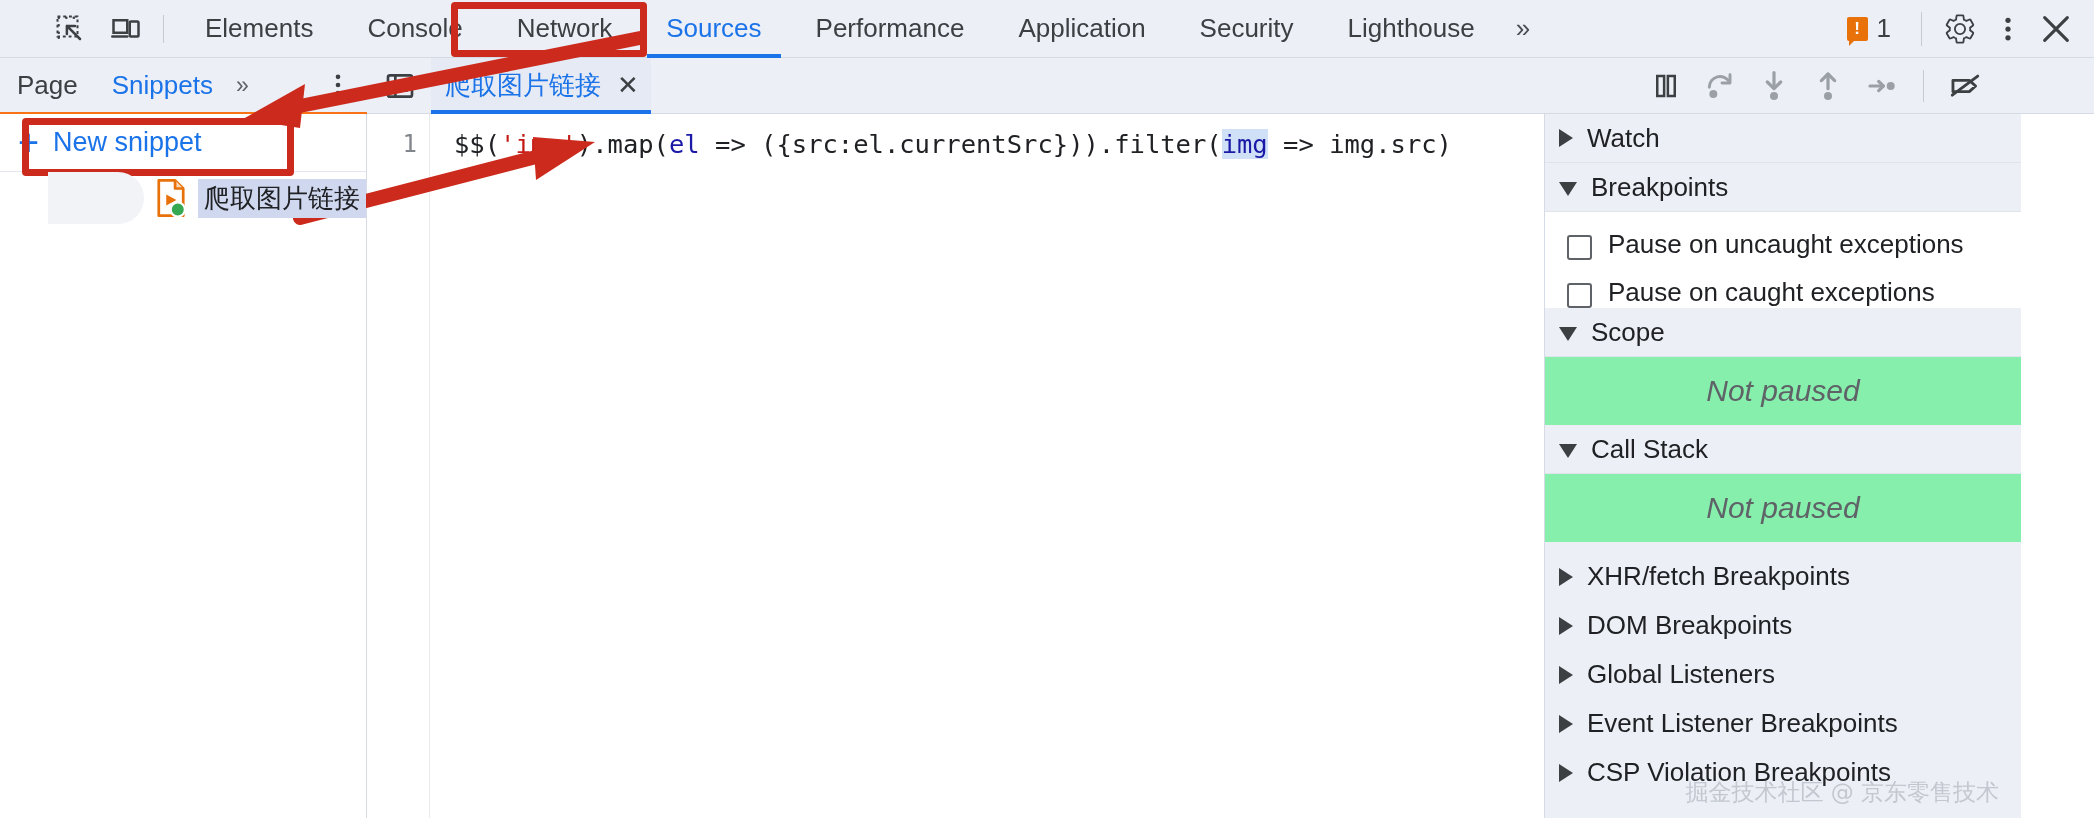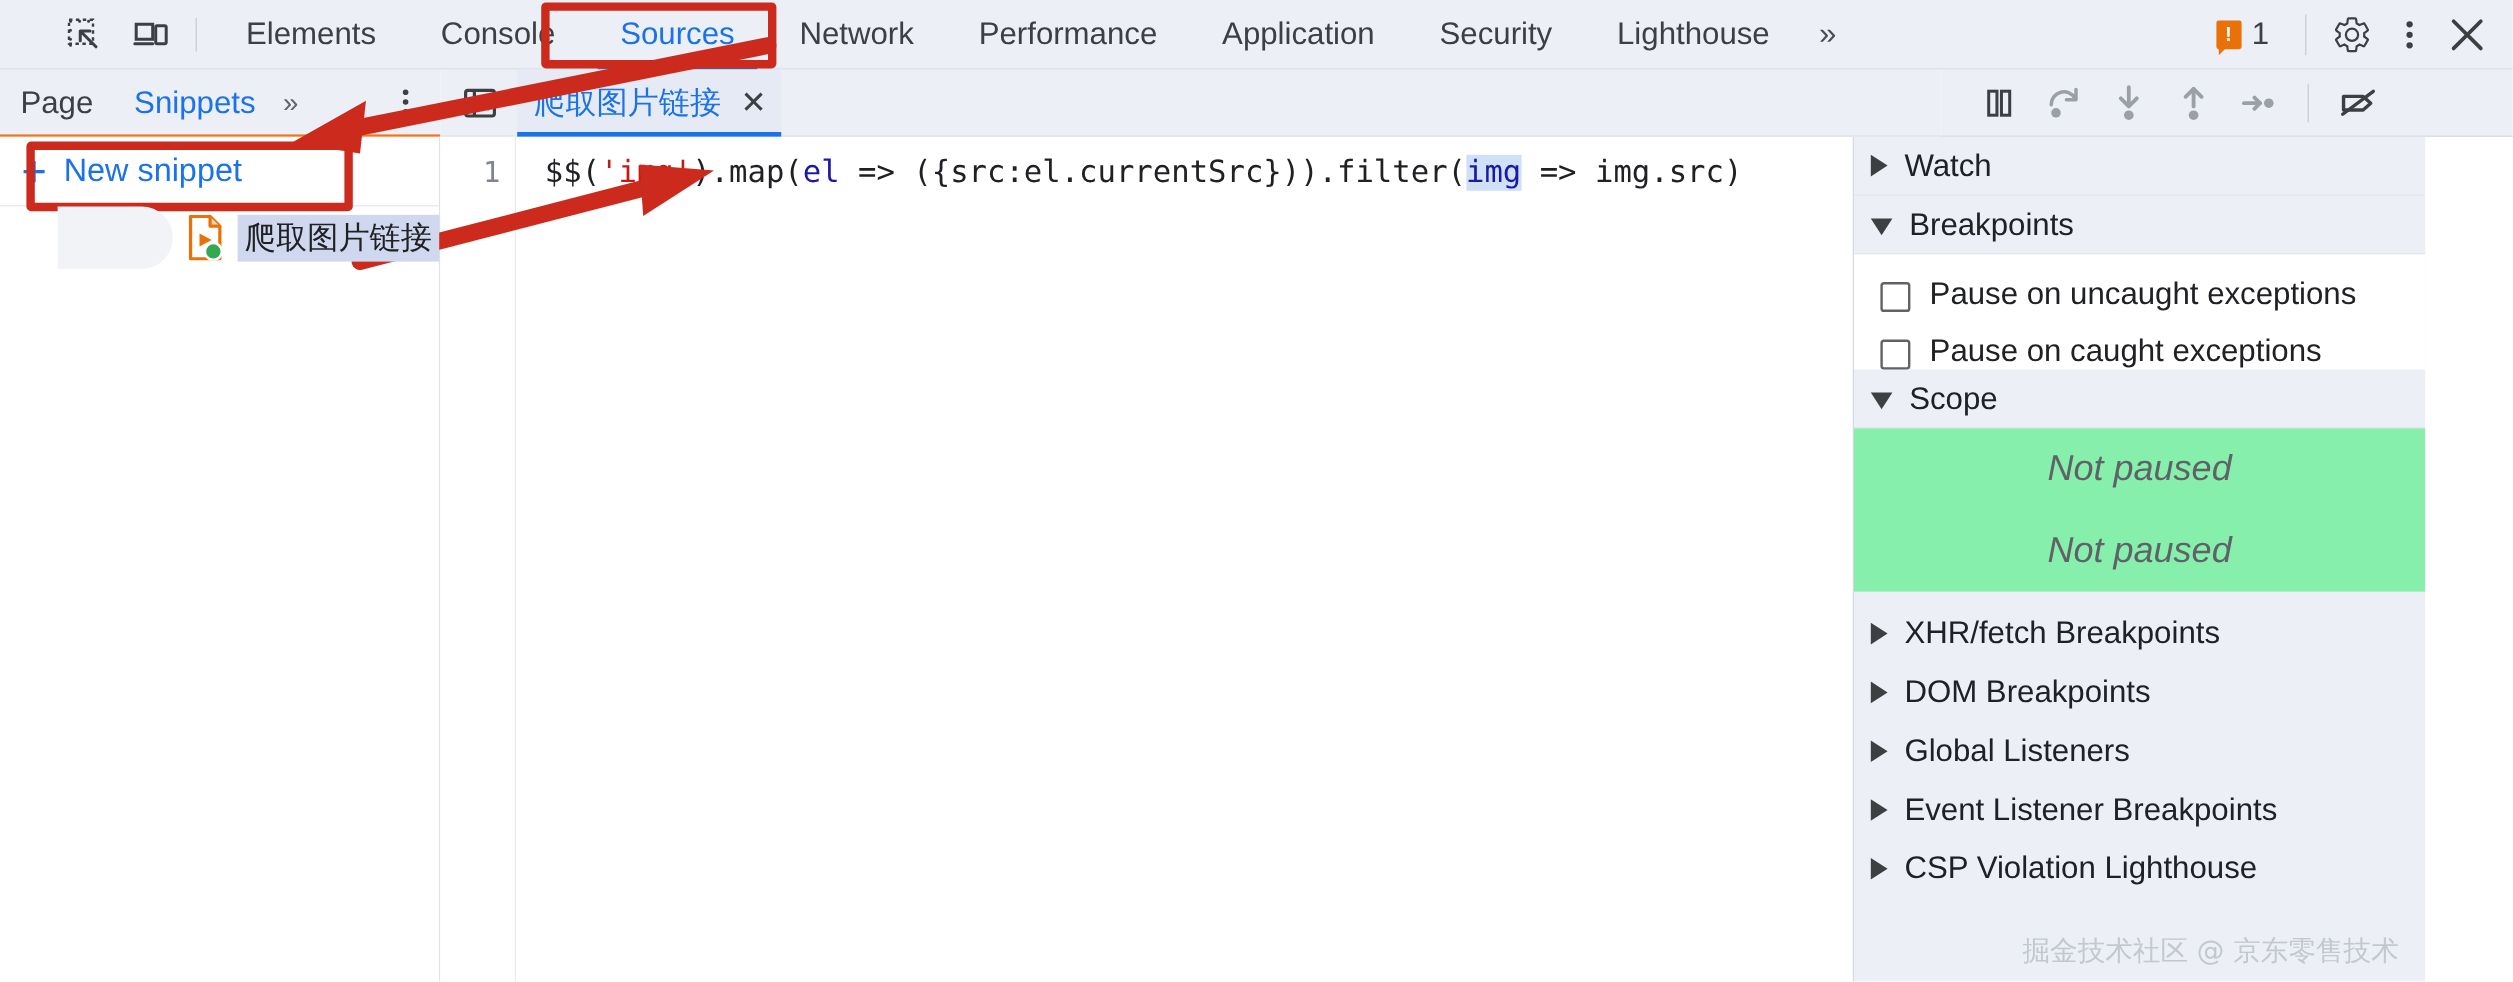"Sources" div.tab { order: before "Network" -> after "Network" }
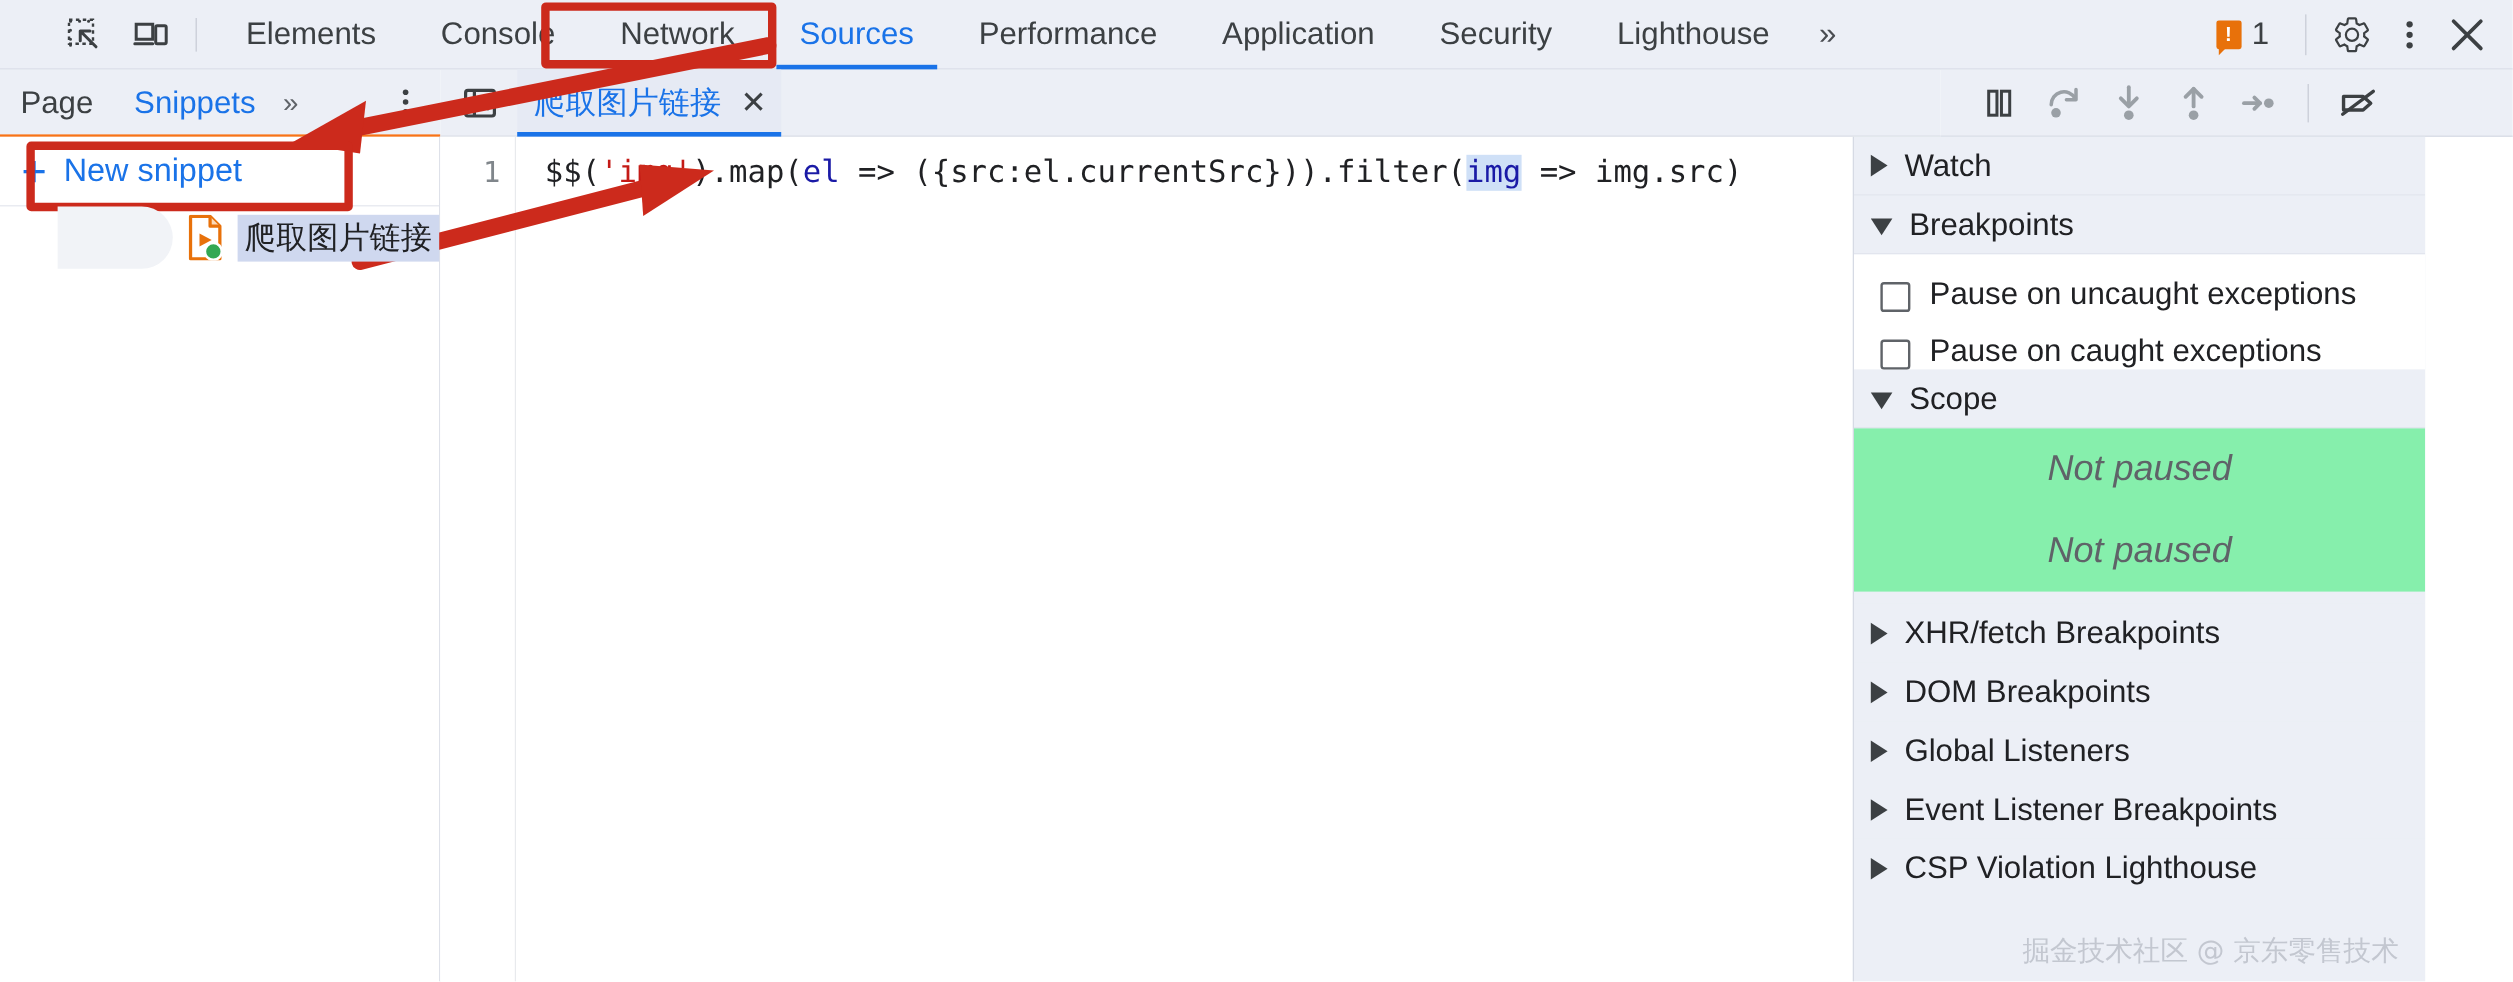"Call Stack" div.sec-header { html: none -> <div> <span></span> <span>Call Stack</span> </div> }
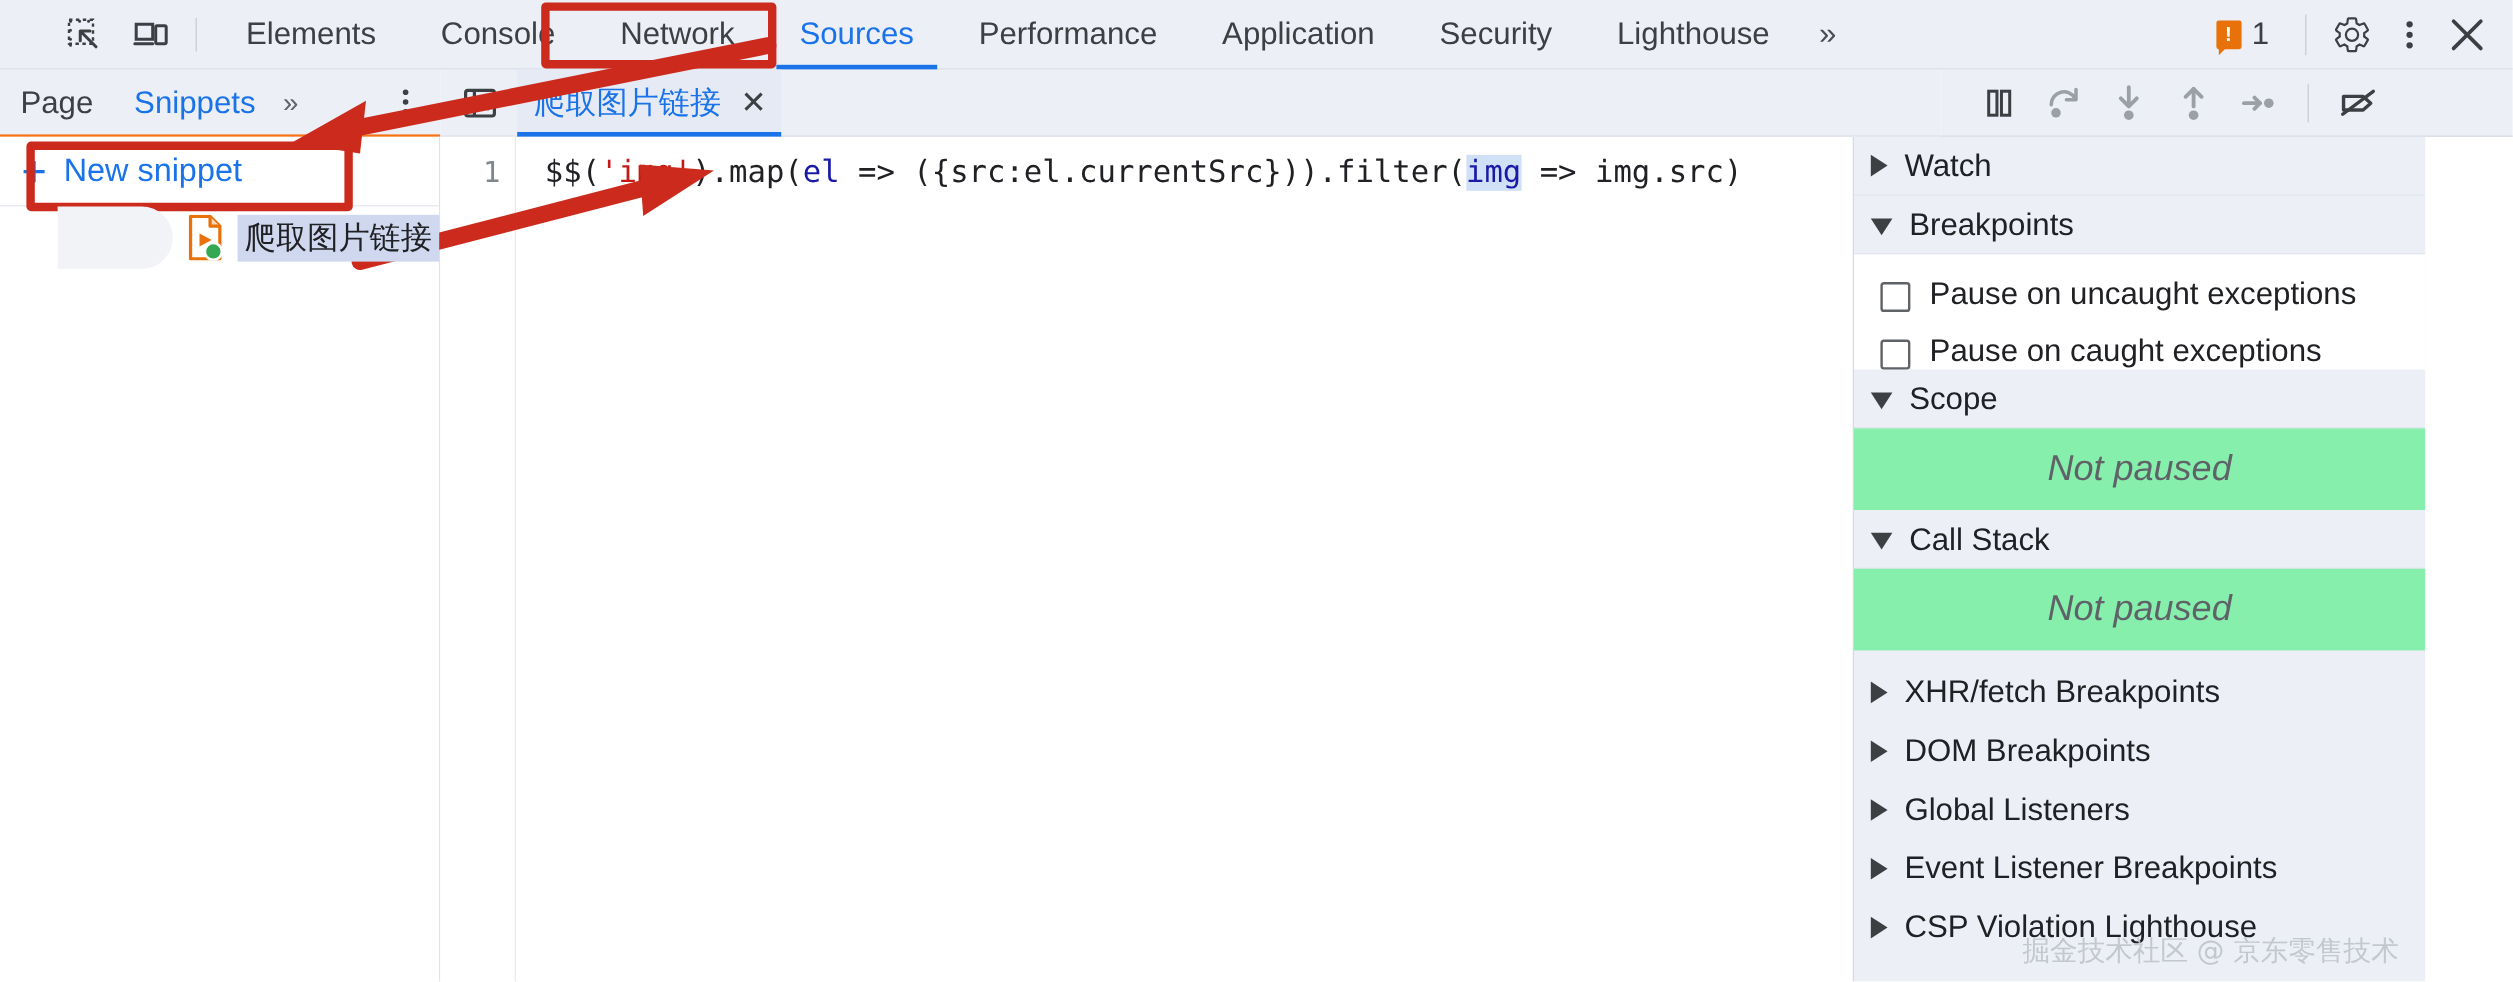"CSP Violation Lighthouse" span.sec-title { text: Lighthouse -> Breakpoints }
